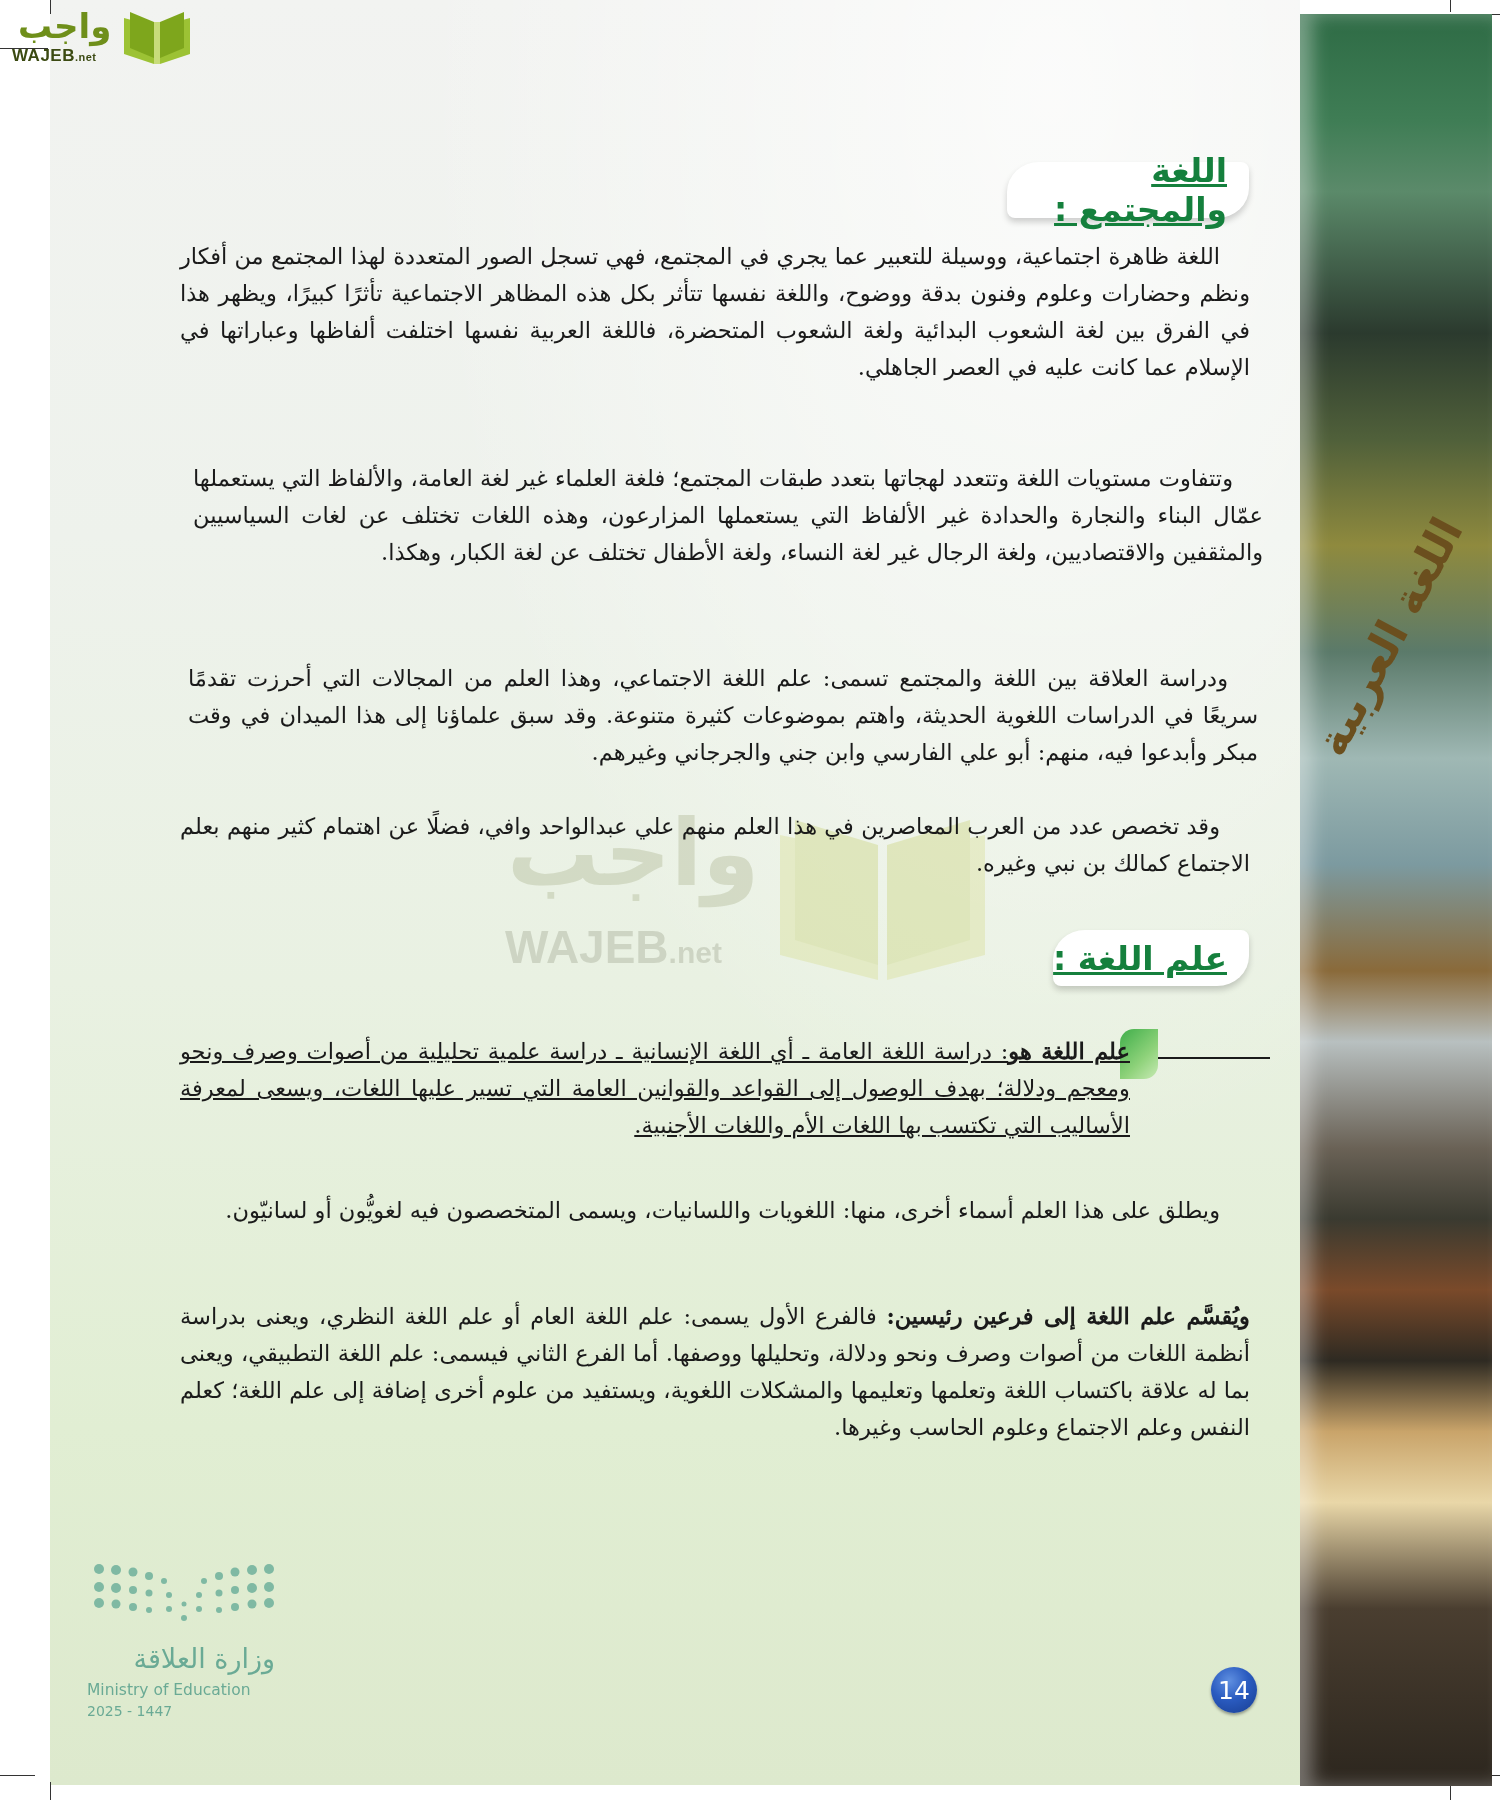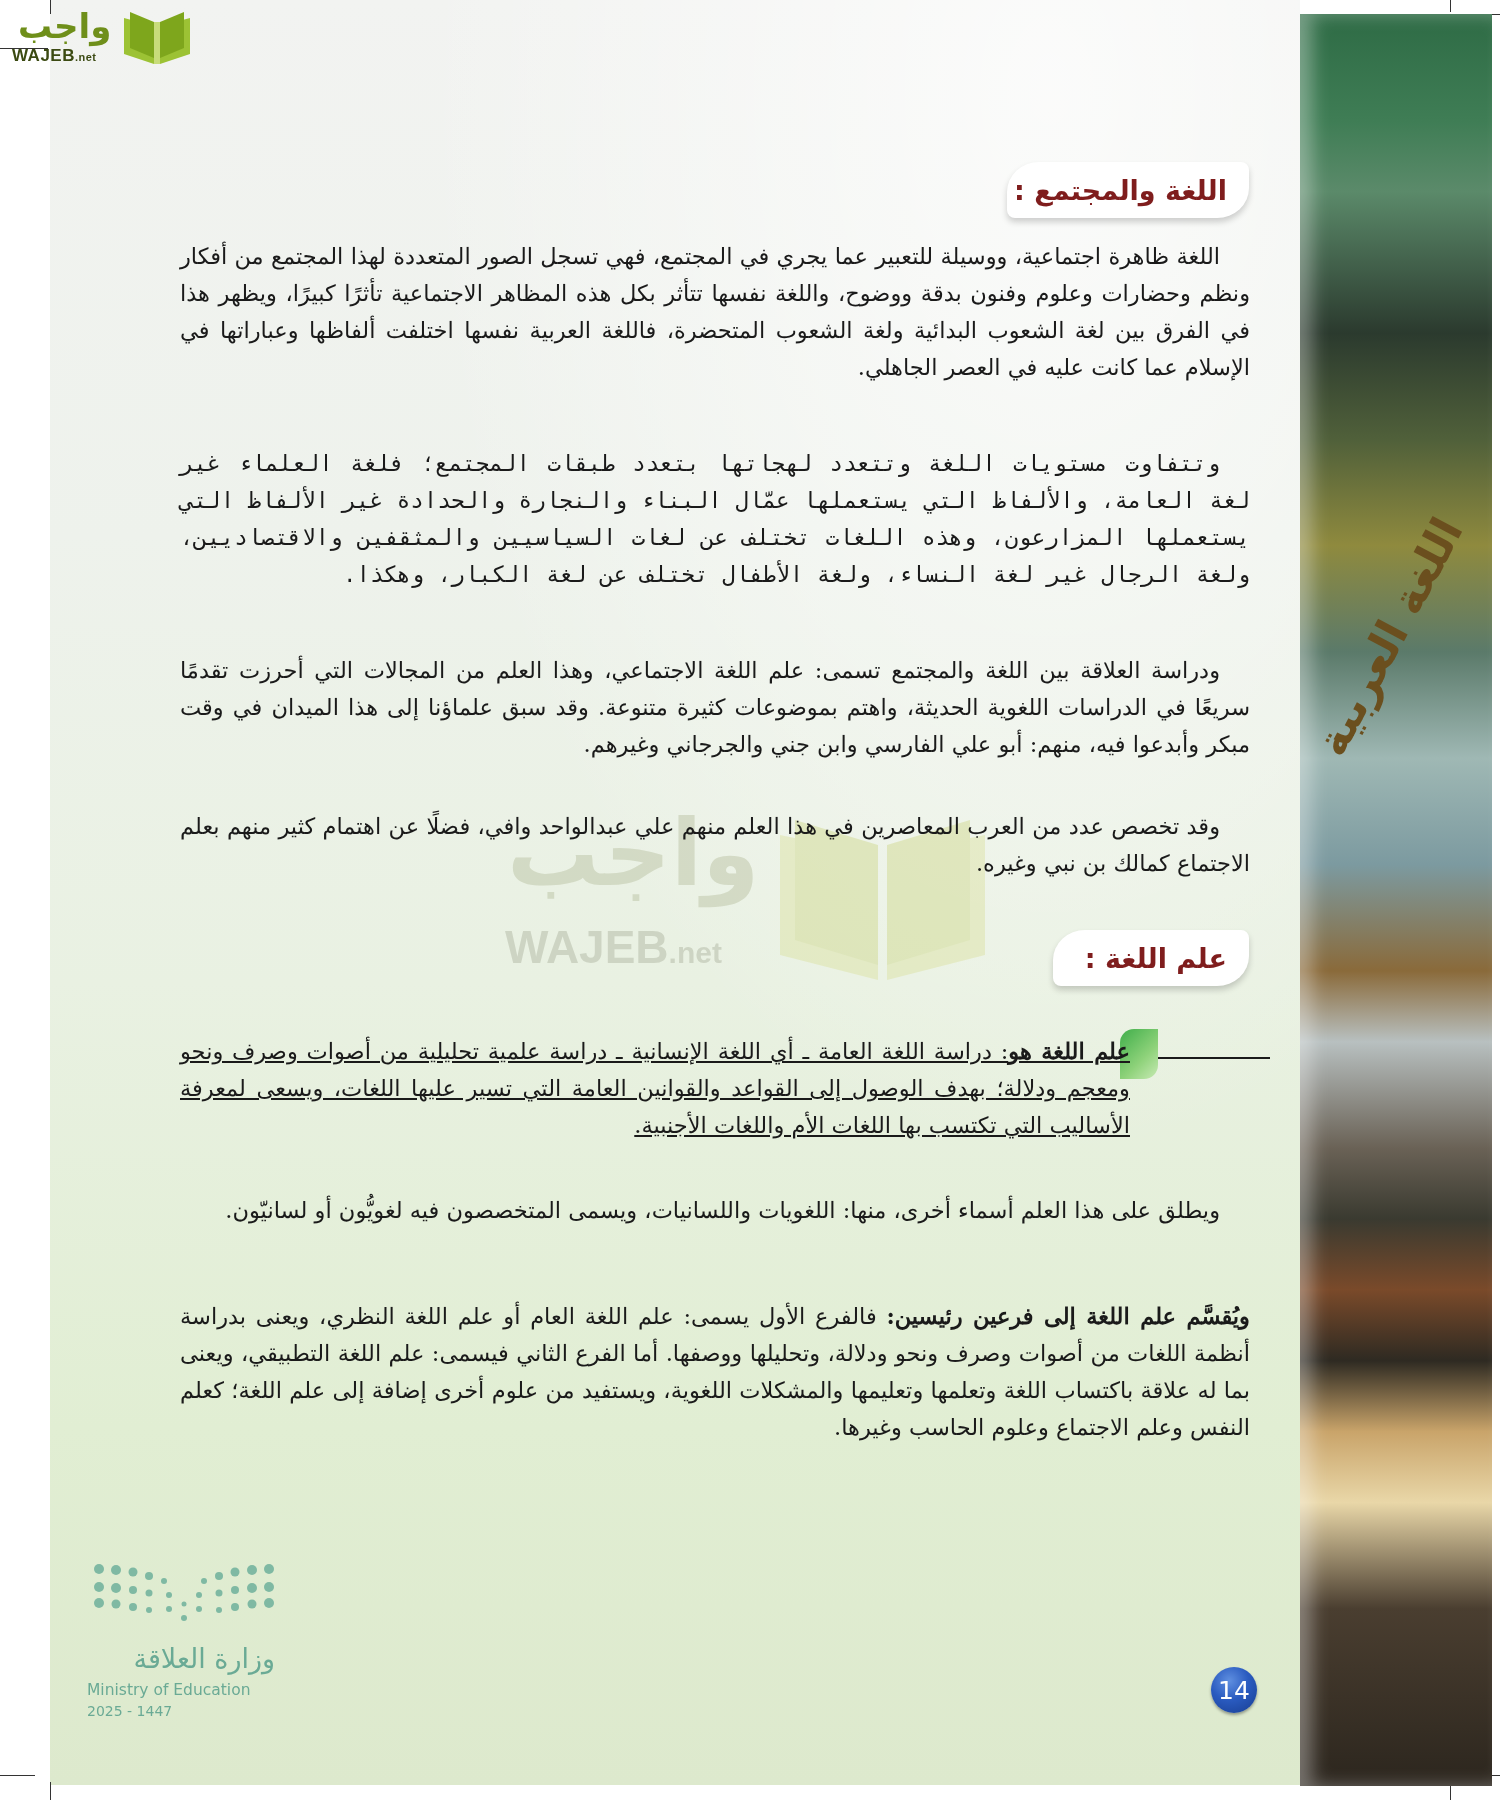"اللغة والمجتمع :" .section-heading span { color: #7f1d1d -> #15803d; font-size: 27px -> 33px; text-decoration: none -> underline }
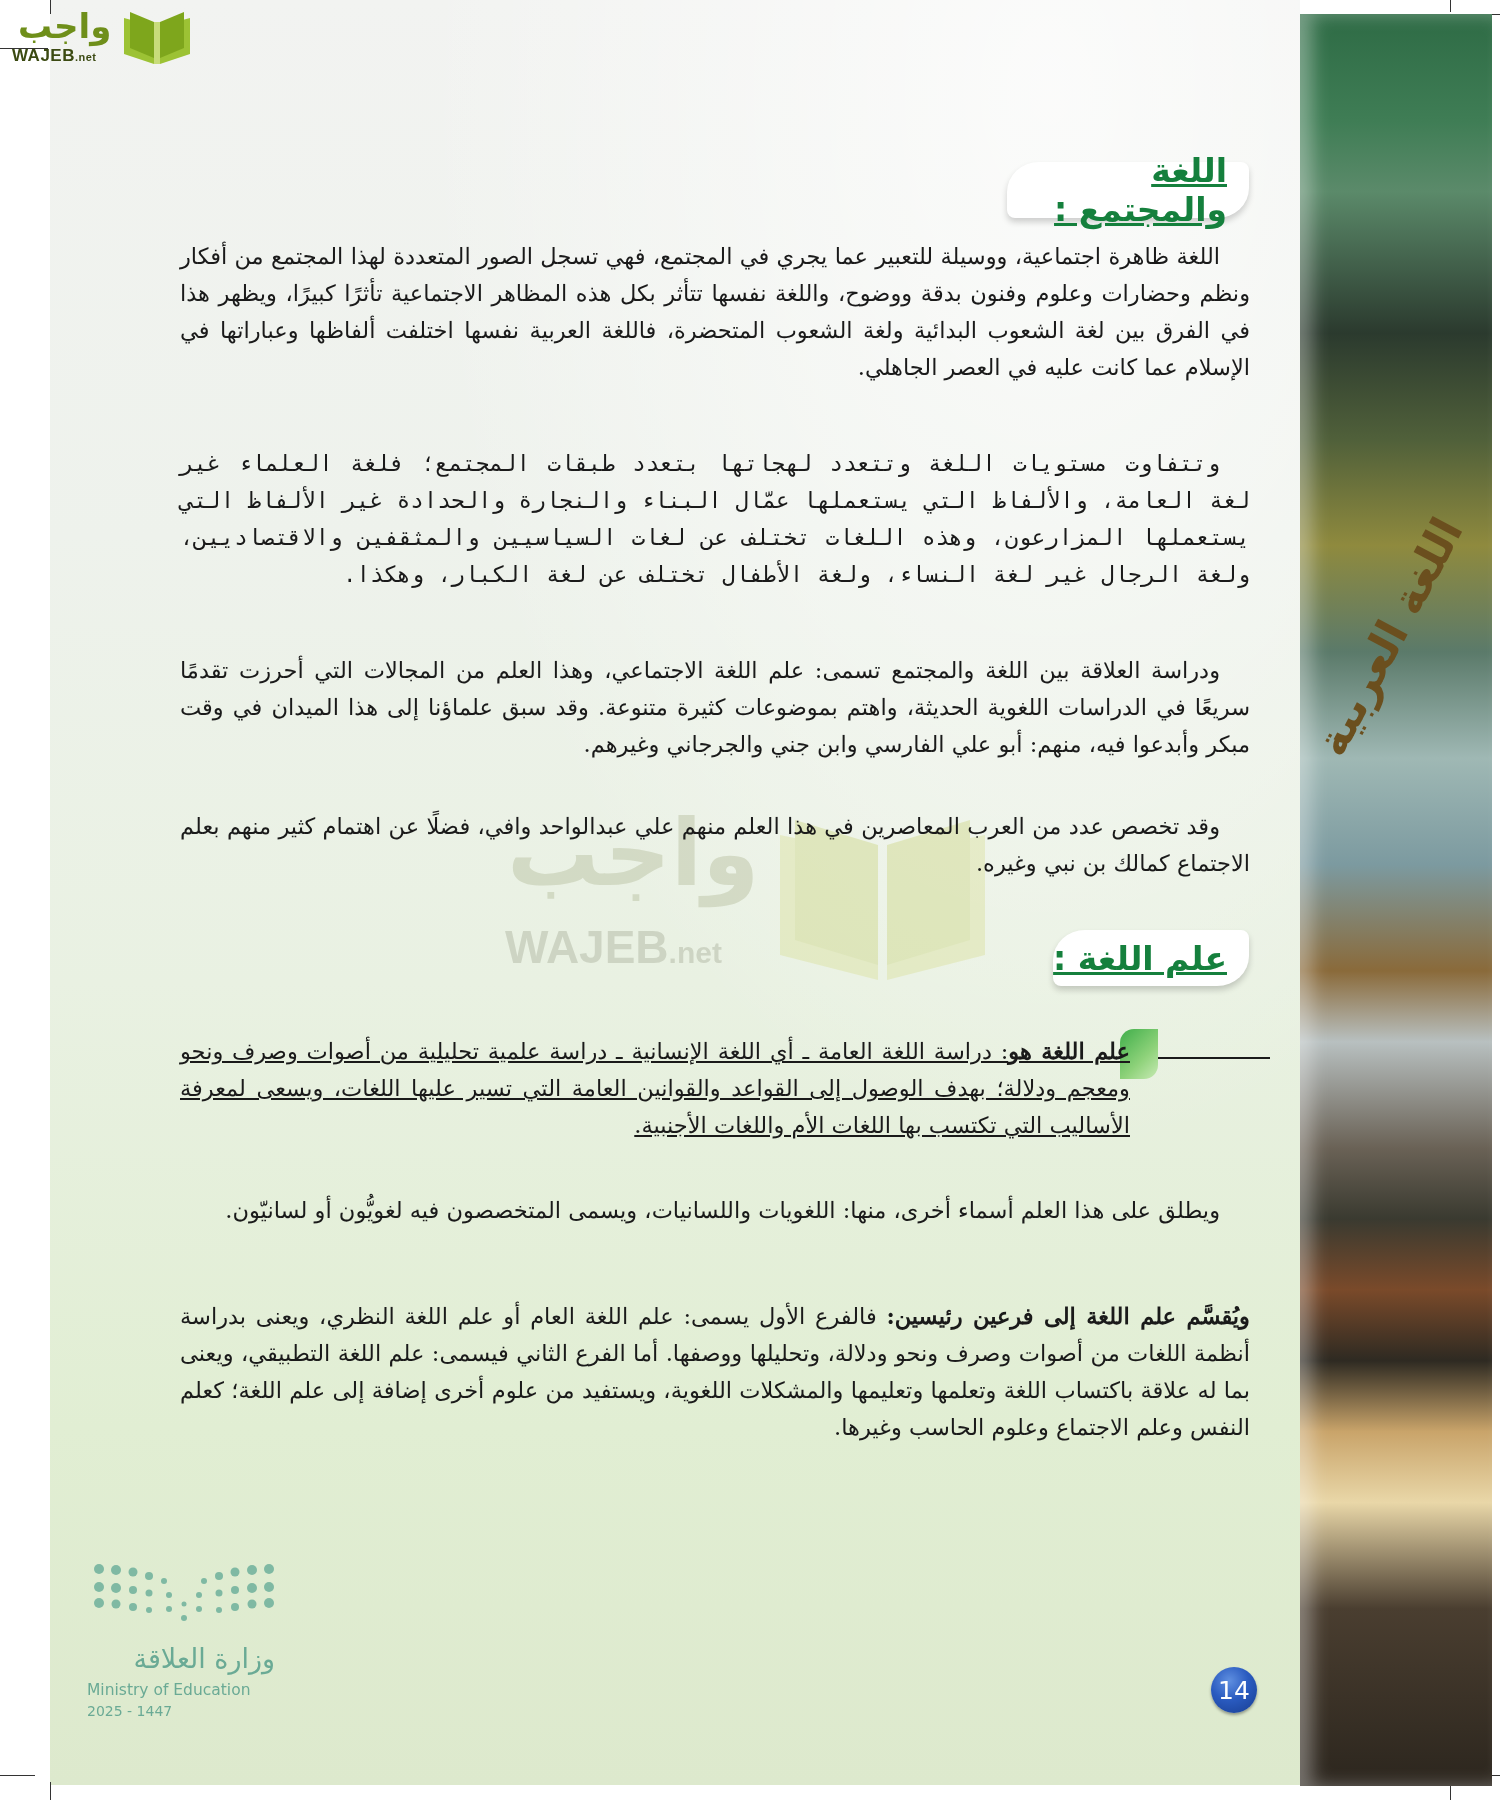"وتتفاوت مستويات اللغة وتتعدد لهجاتها" p.para { font-family: Liberation Mono, monospace -> none; margin: 0 -> 13px }
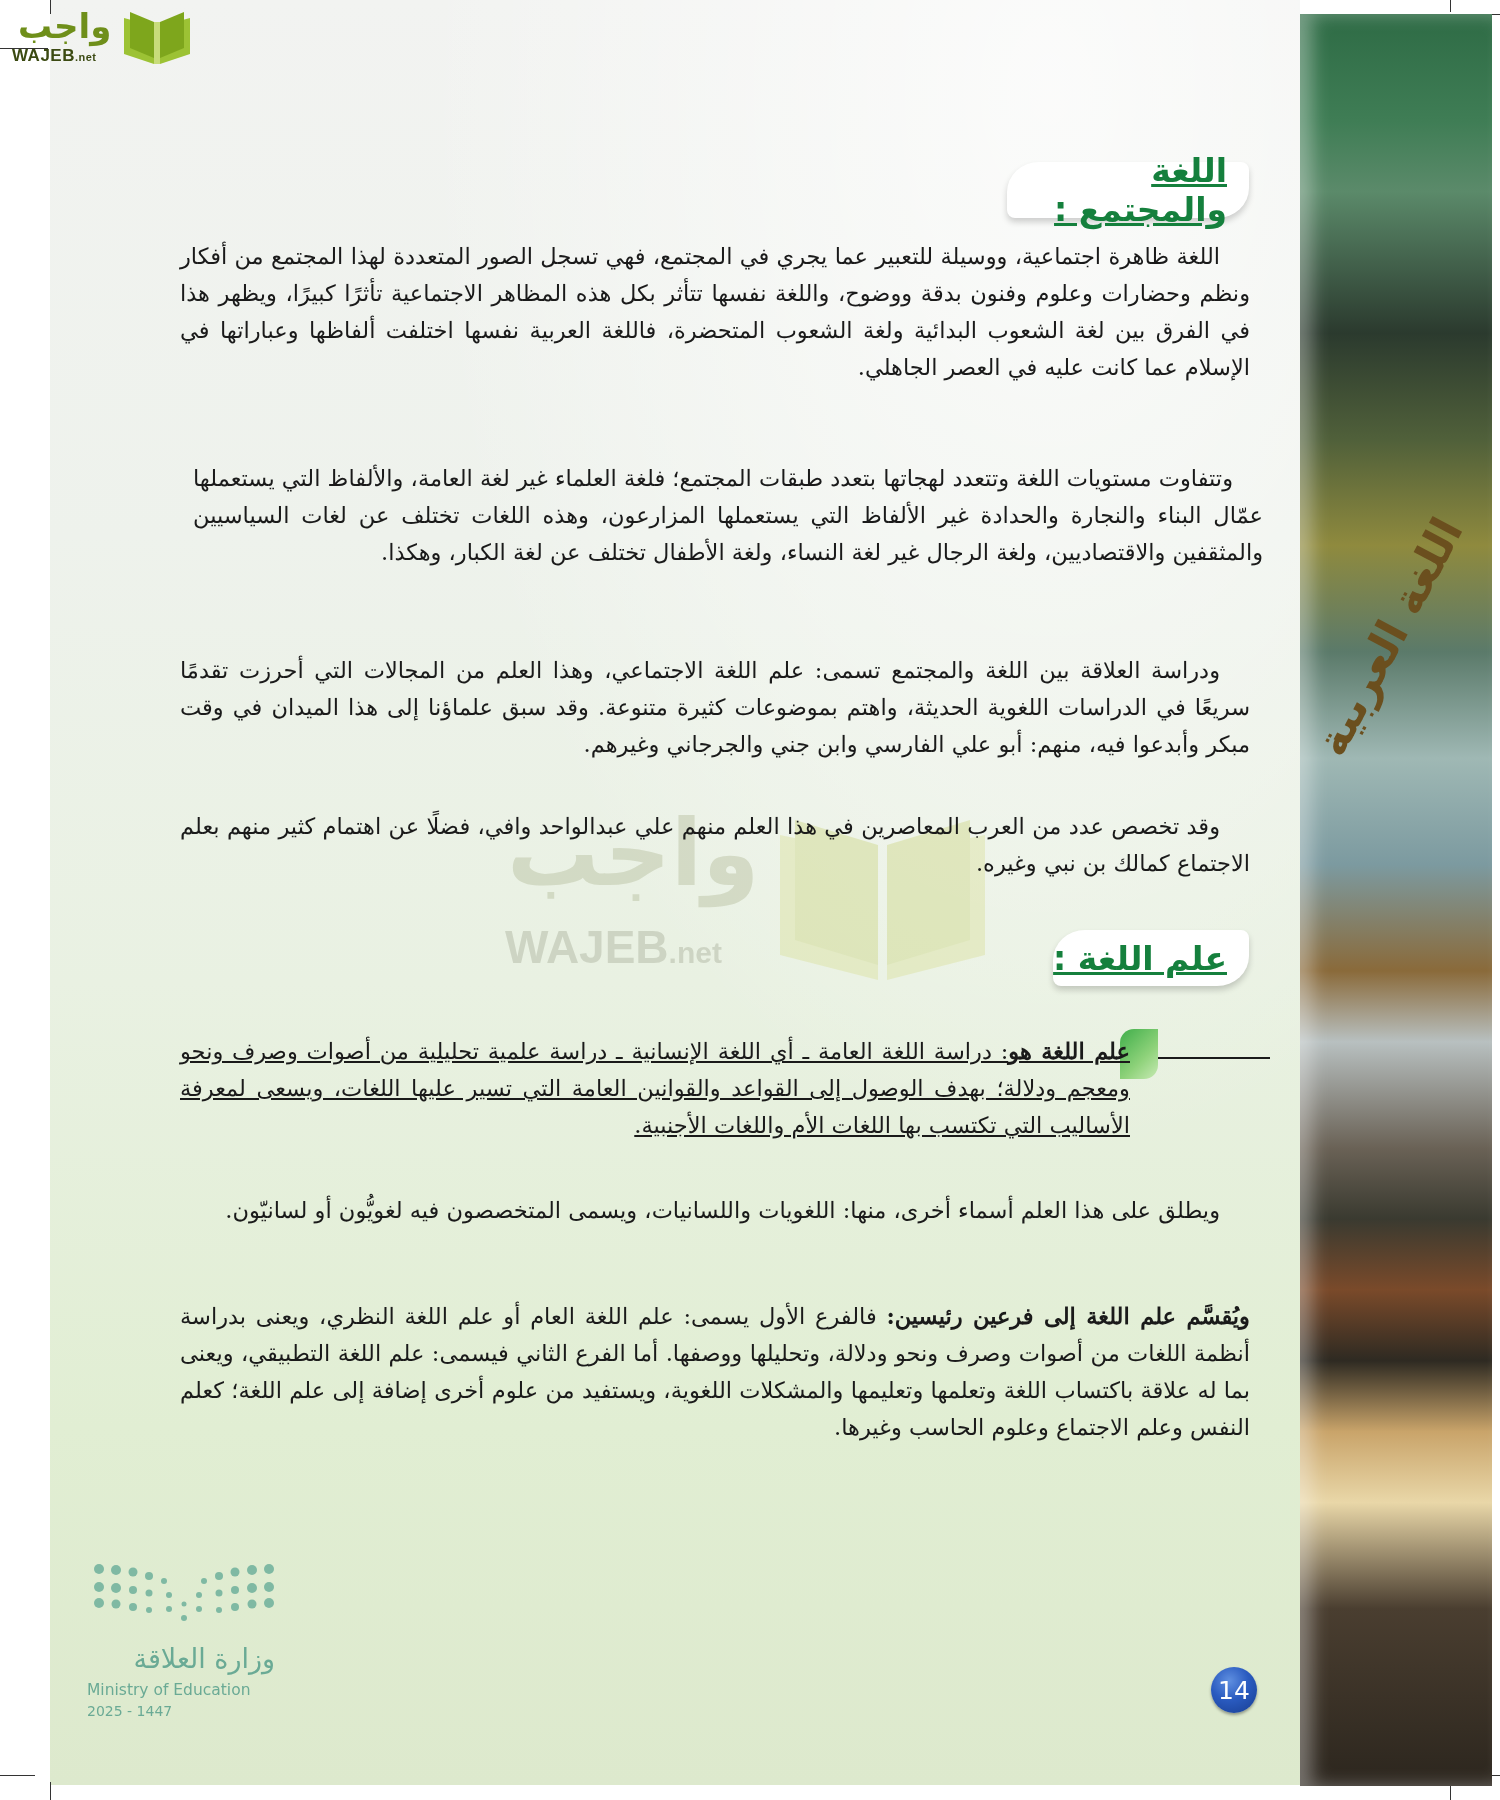"ودراسة العلاقة بين اللغة والمجتمع" p.para { margin: 0 -> 8px }
